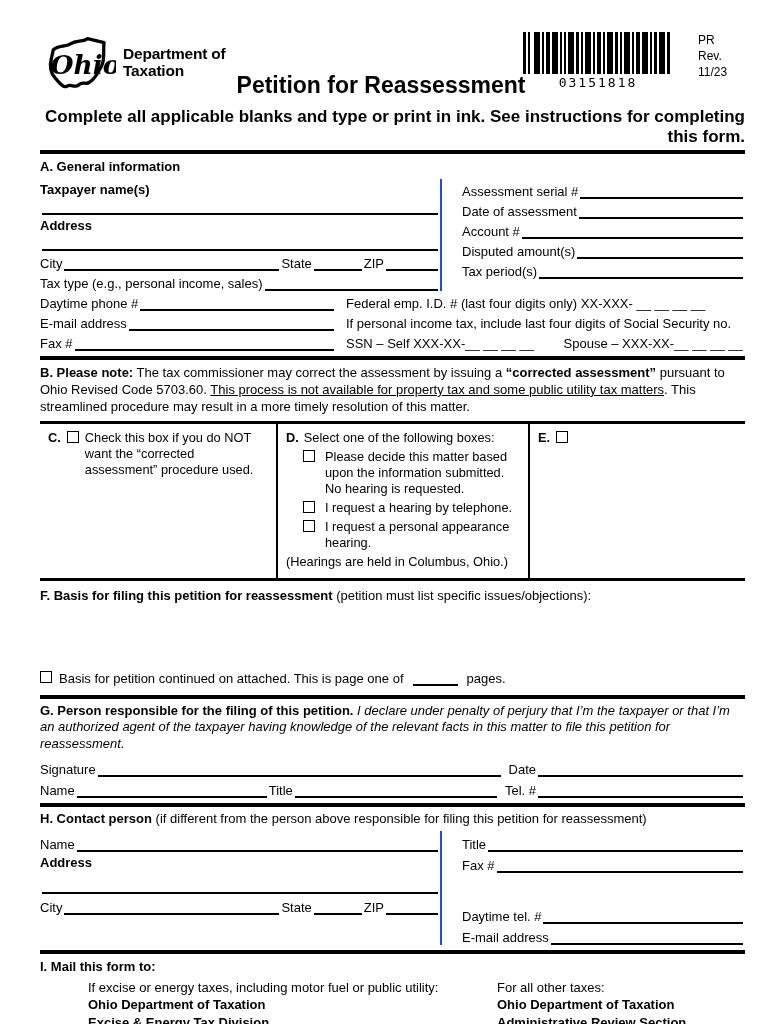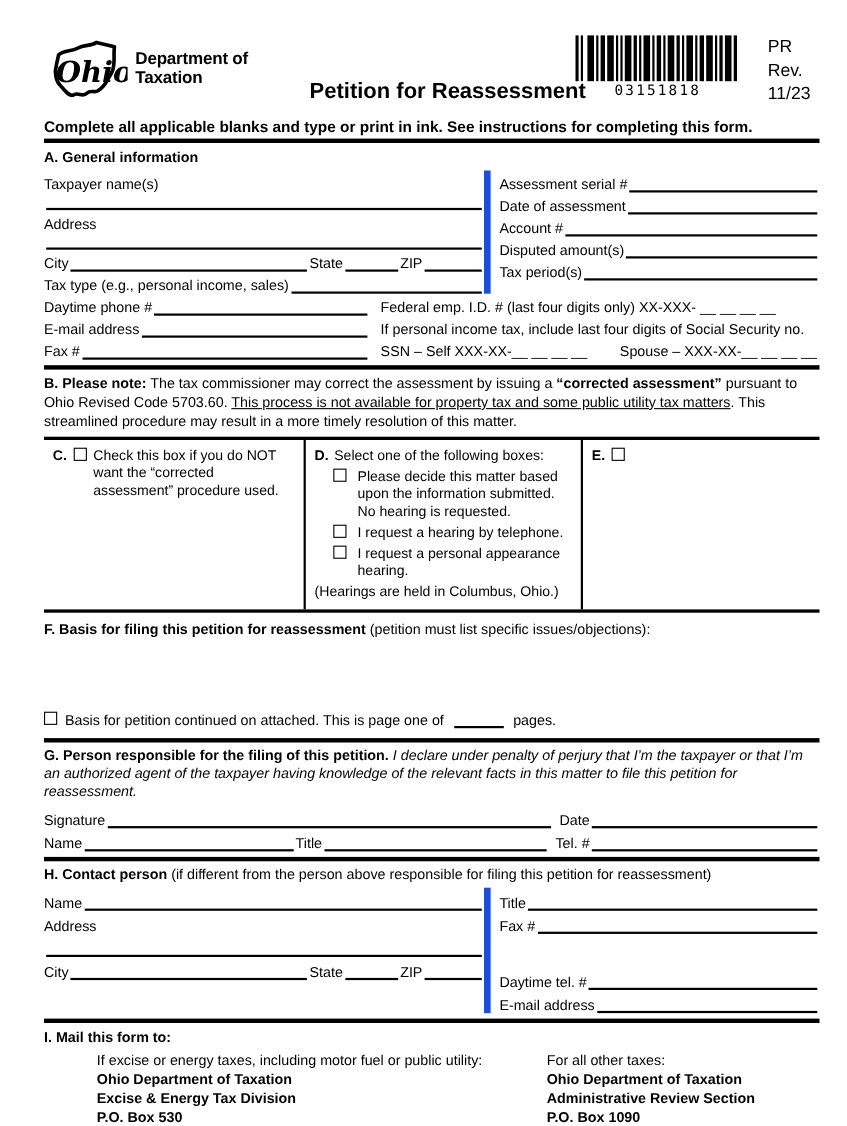"PR" .rev { font-size: 16px -> 12px }
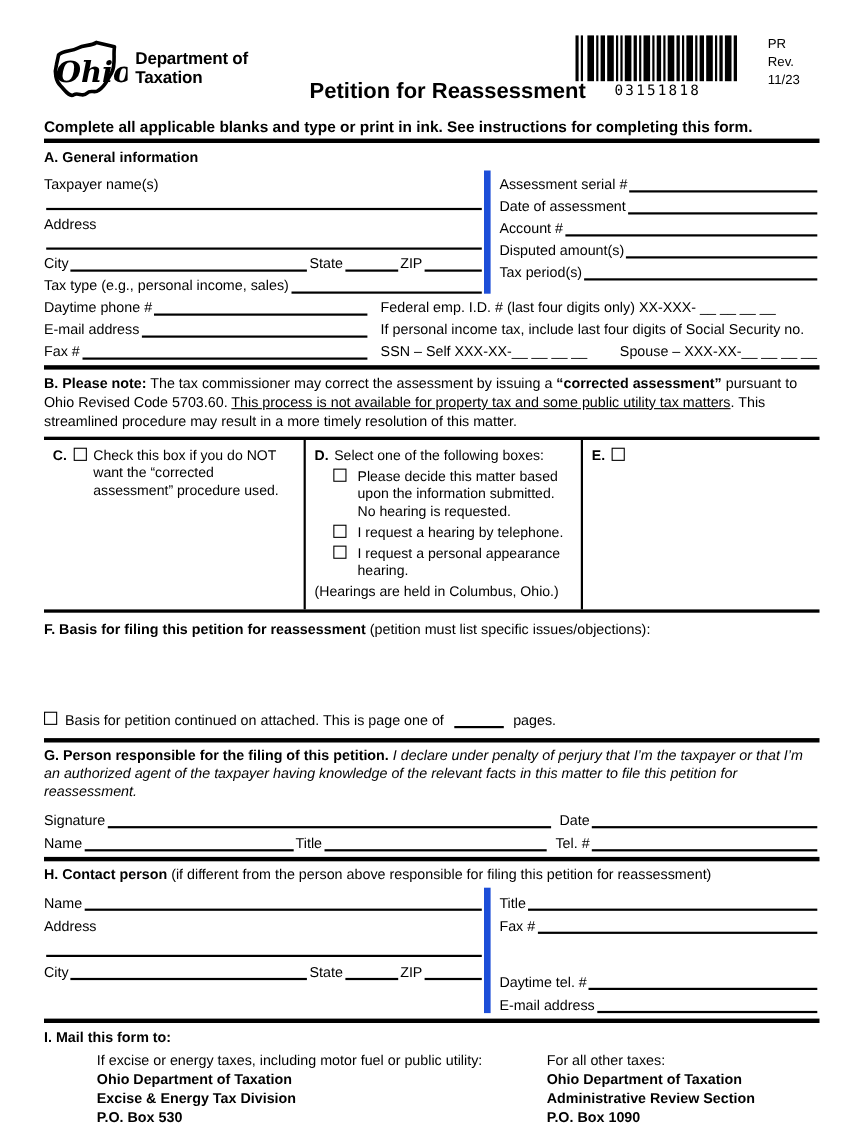"Petition for Reassessment" .form-title { font-size: 20px -> 23px; left: 207px -> 181px }
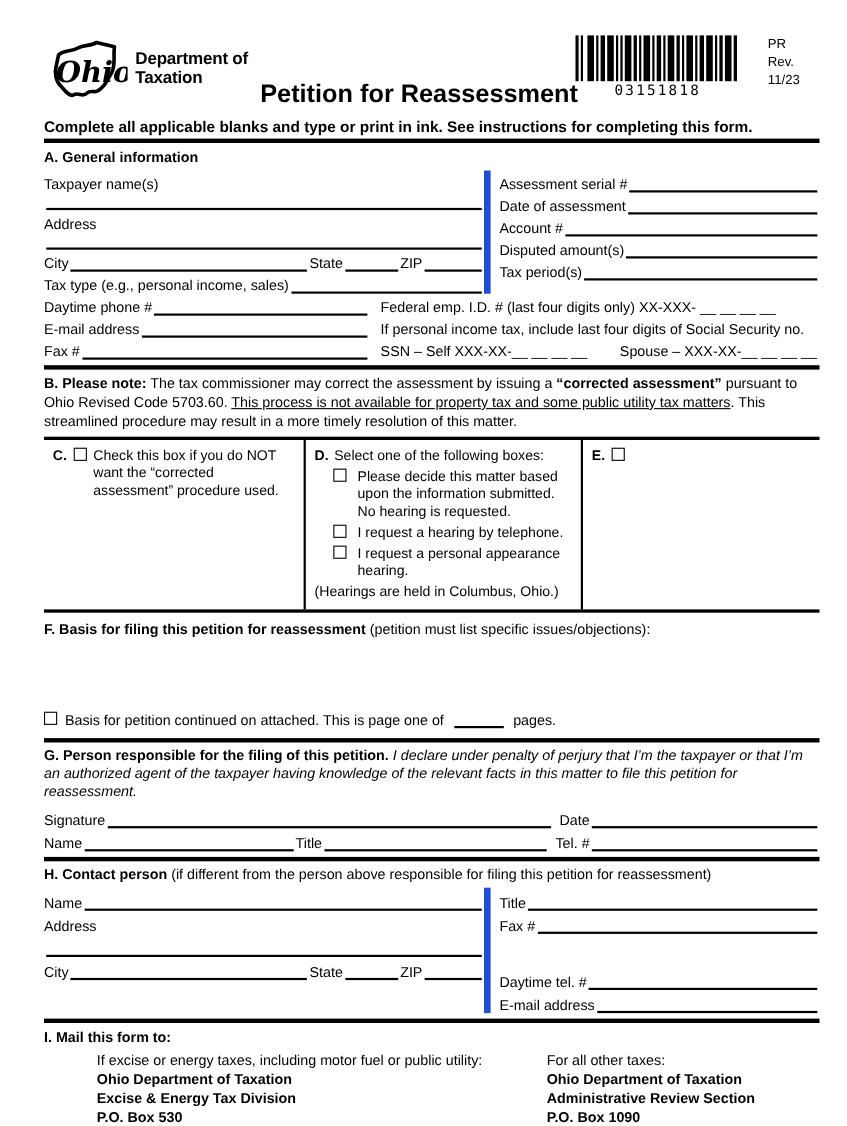"Complete all applicable blanks and" .instruction { font-size: 14px -> 17px; text-align: left -> right }
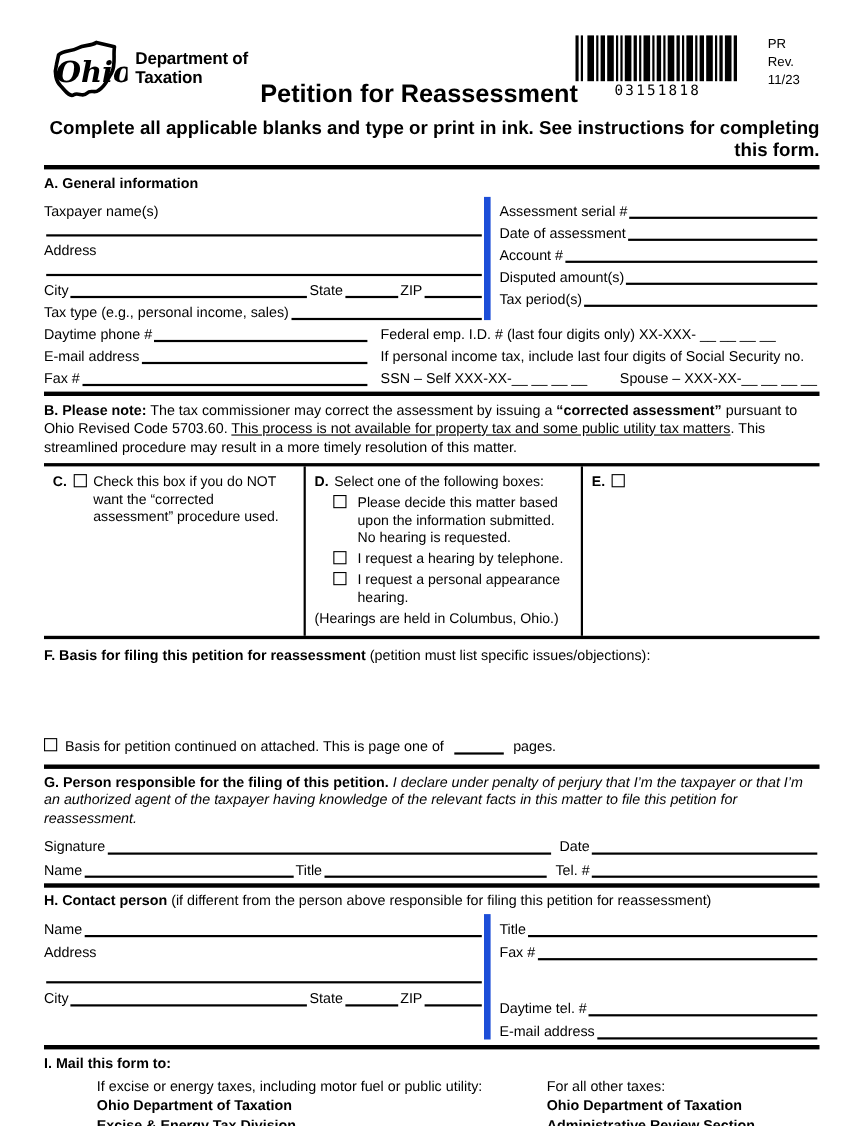"Taxpayer name(s)" .lab-row { align-items: flex-end -> center; font-weight: none -> bold }
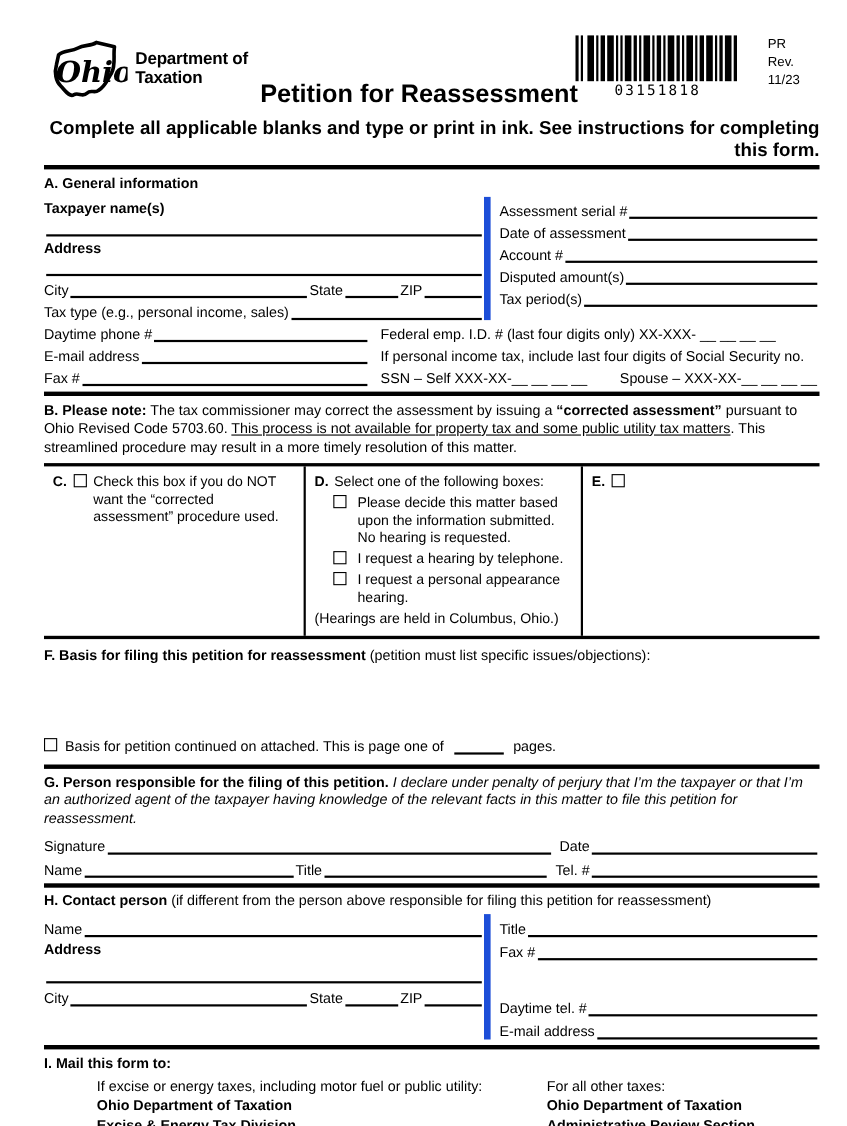"Assessment serial #" .col-right { border-left: 6px solid #1d4ed8 -> 2px solid #1d4ed8; padding-left: 8px -> 20px }
